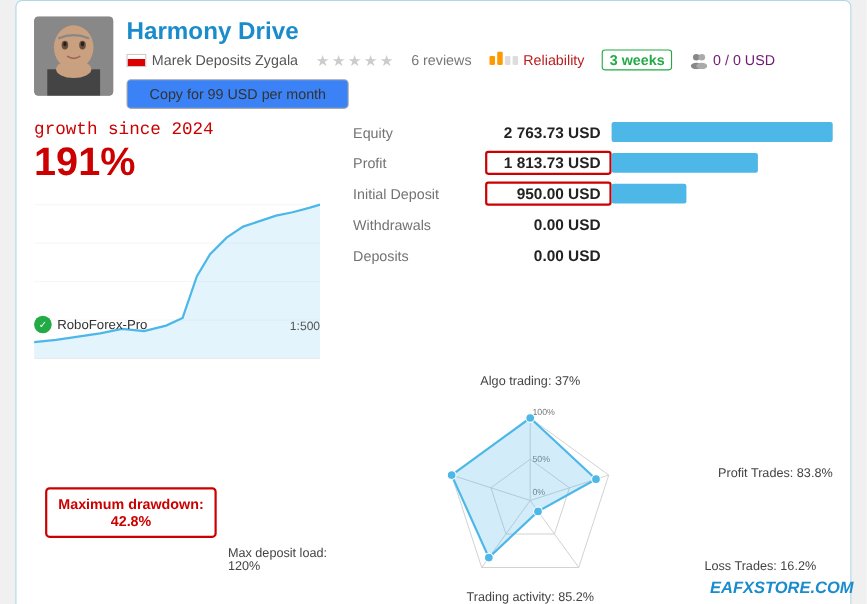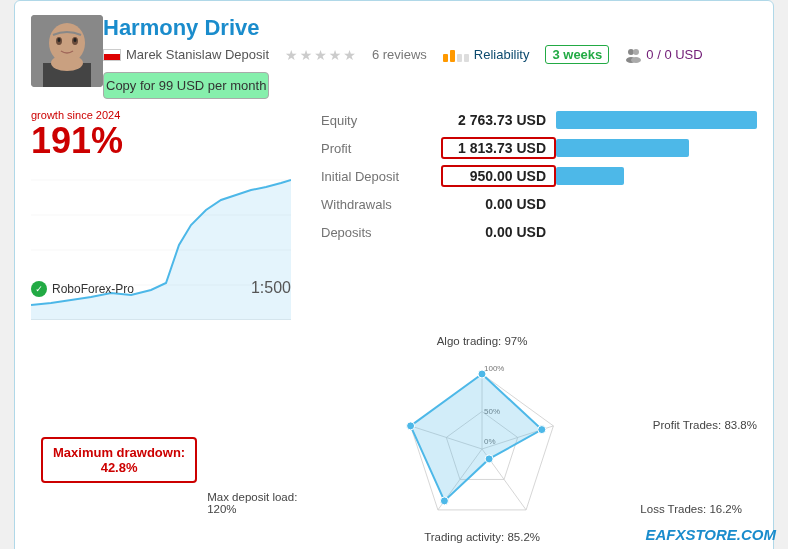"Harmony Drive" .header { gap: 0 -> 12px }
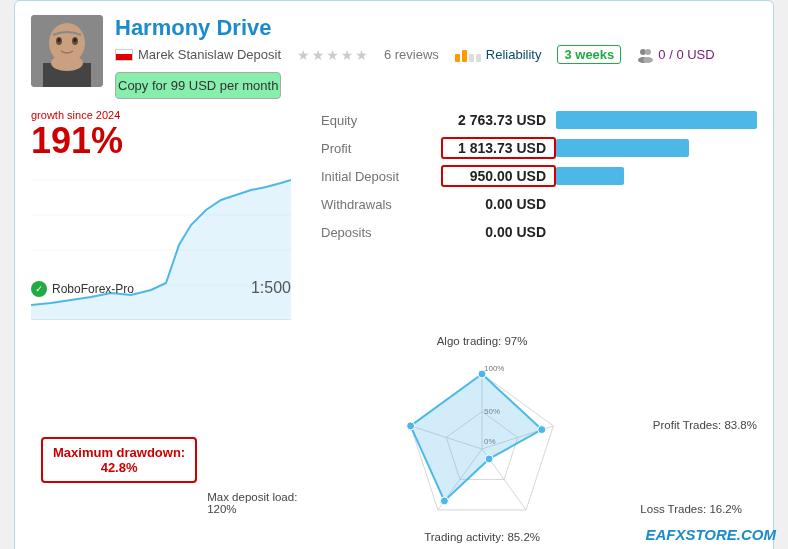"Marek Stanislaw Deposit" span { text: Stanislaw Deposit -> Deposits Zygala }
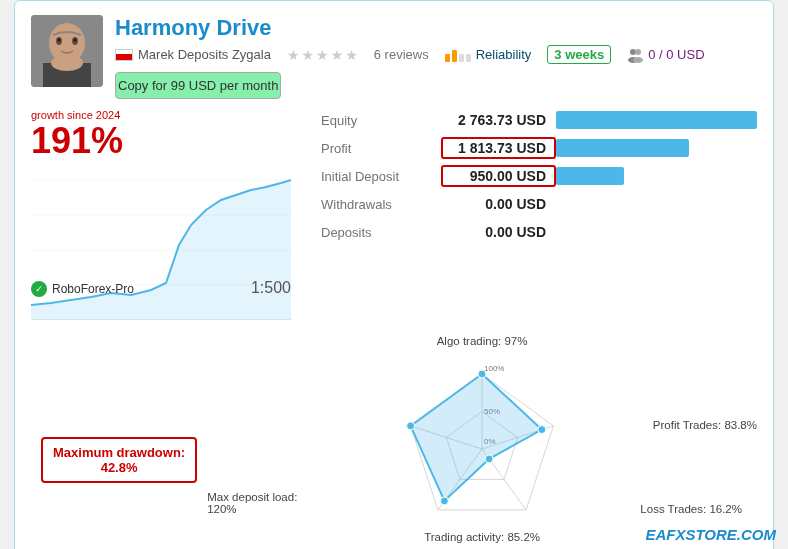"Reliability" .reliability-block { align-items: flex-end -> flex-start; color: #0c4a6e -> #b91c1c }
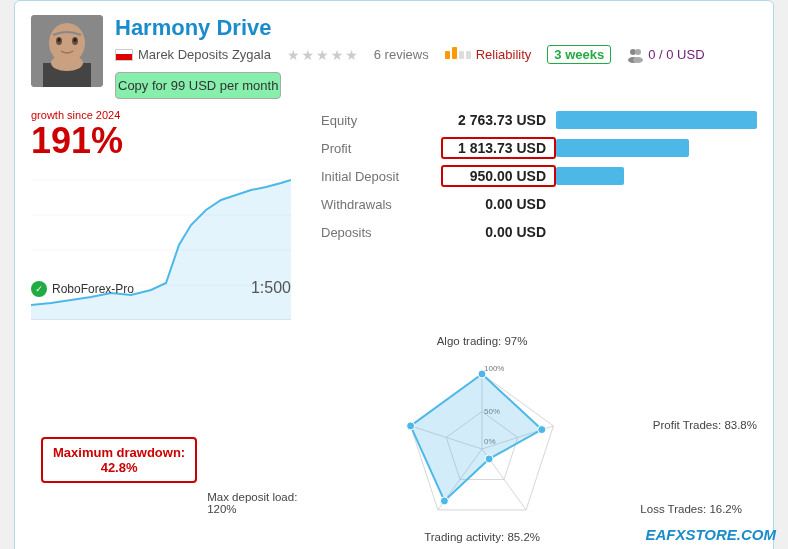"Copy for 99 USD per" .copy-btn { background: #86efac -> #3b82f6; padding: 5px 2px -> 5px 20px }
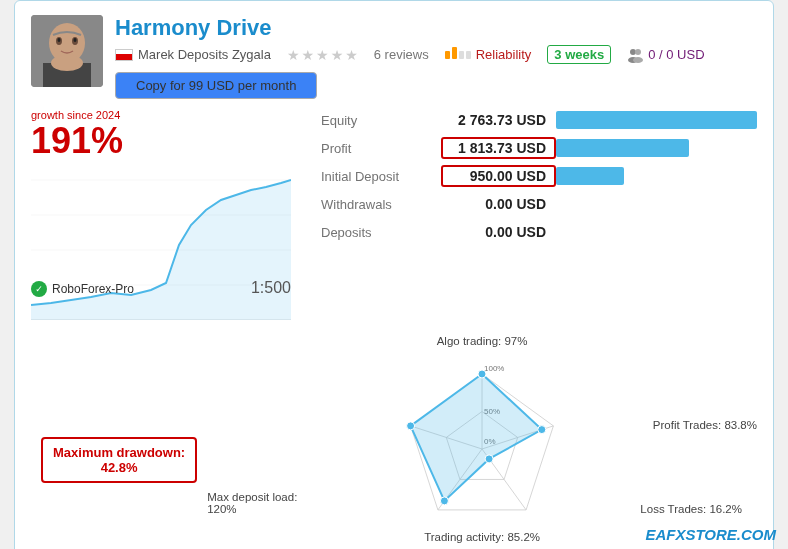"growth since 2024" .growth-since { font-family: none -> Liberation Mono, monospace; font-size: 11px -> 16px }
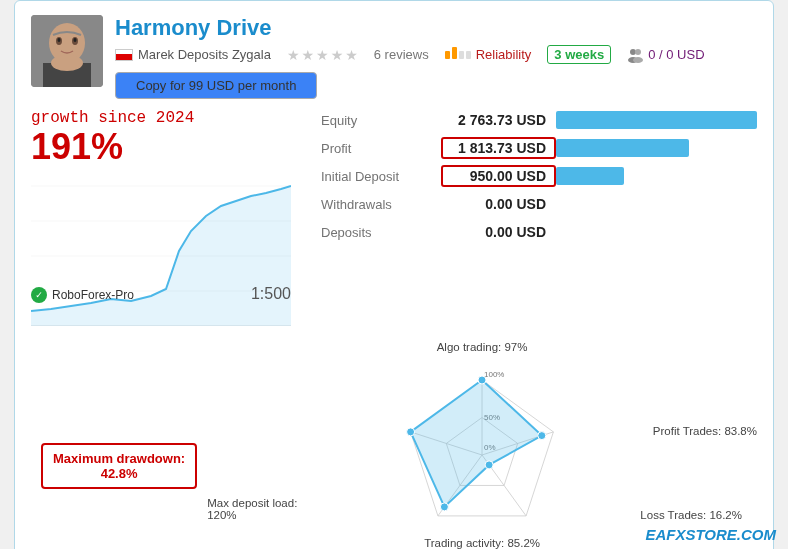"1:500" .leverage { font-size: 16px -> 11px }
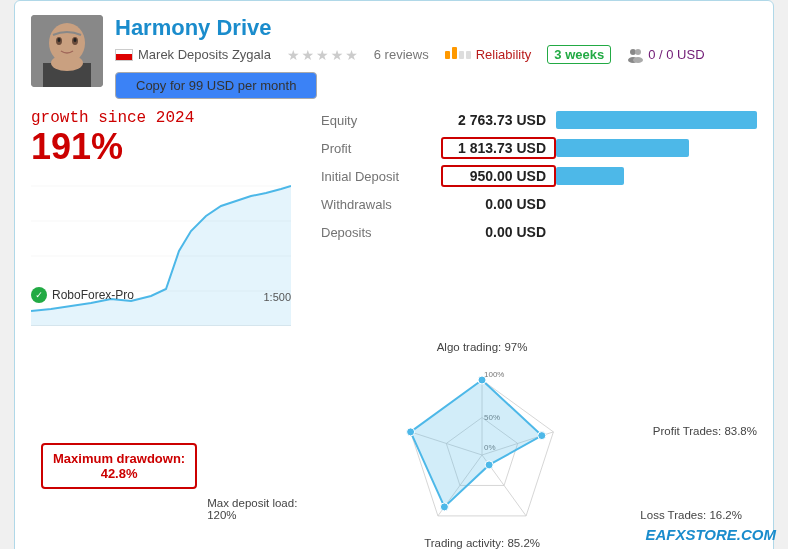"Algo trading: 97%" span.radar-label { text: 97% -> 37% }
